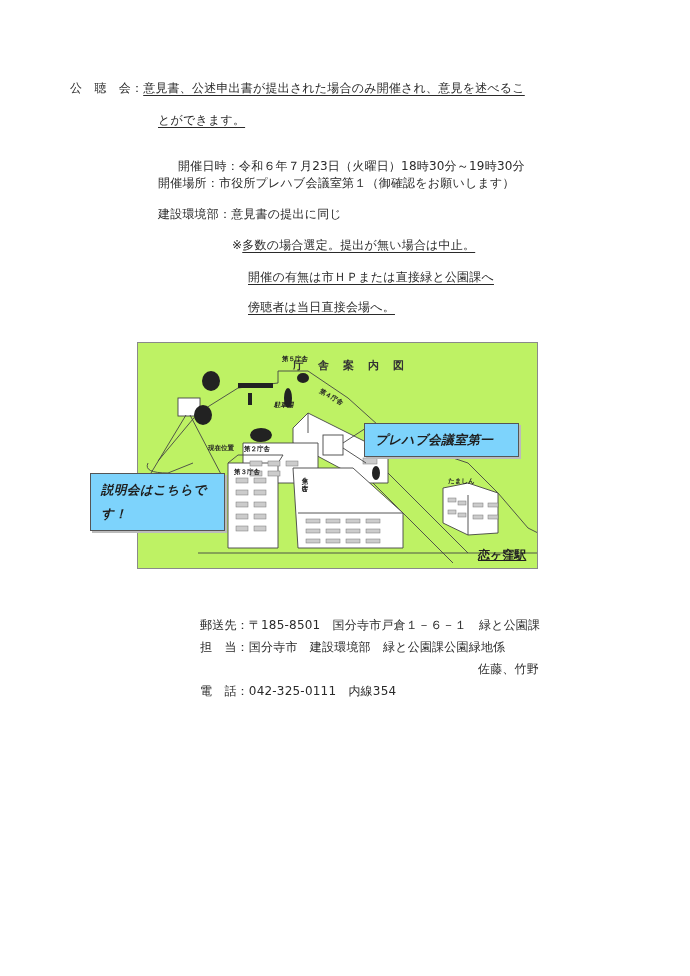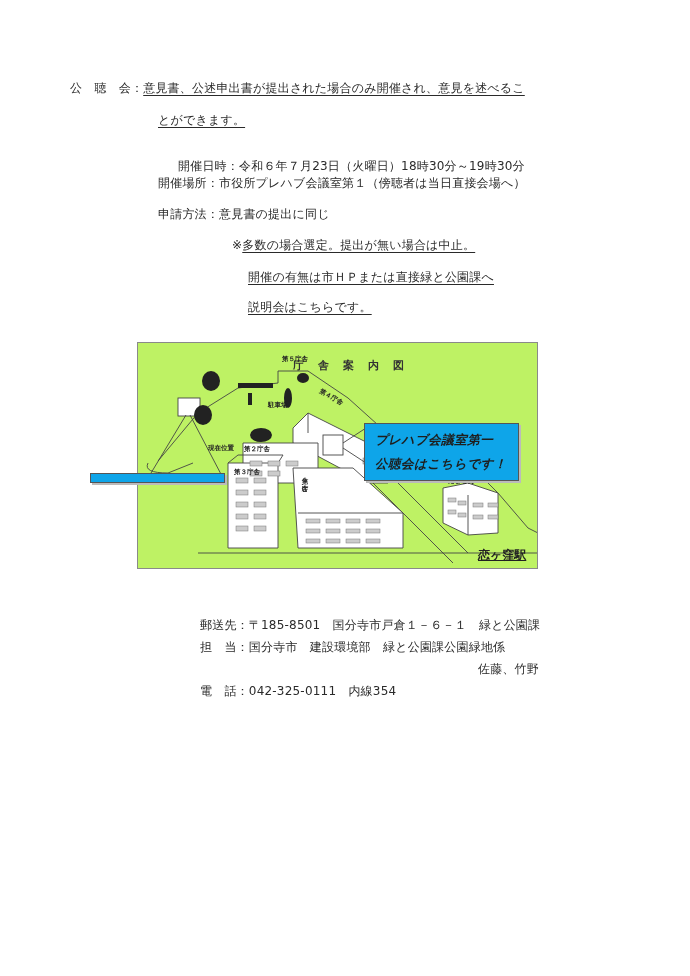"市役所プレハブ会議室第１（傍聴者は当日直接会場へ）" span { text: 傍聴者は当日直接会場へ -> 御確認をお願いします }
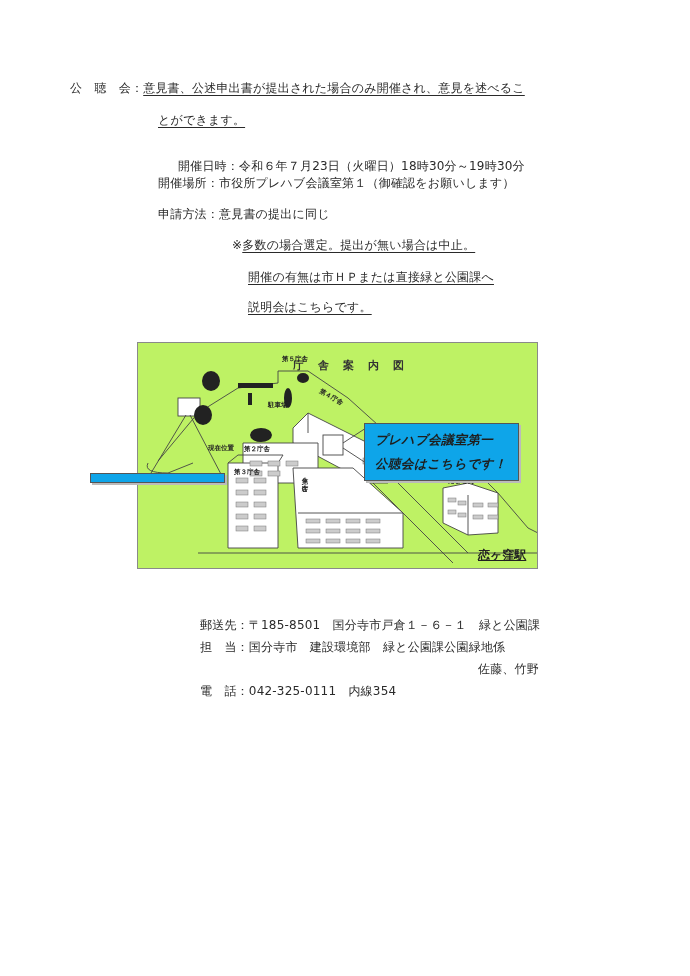"申請方法：" span { text: 申請方法 -> 建設環境部 }
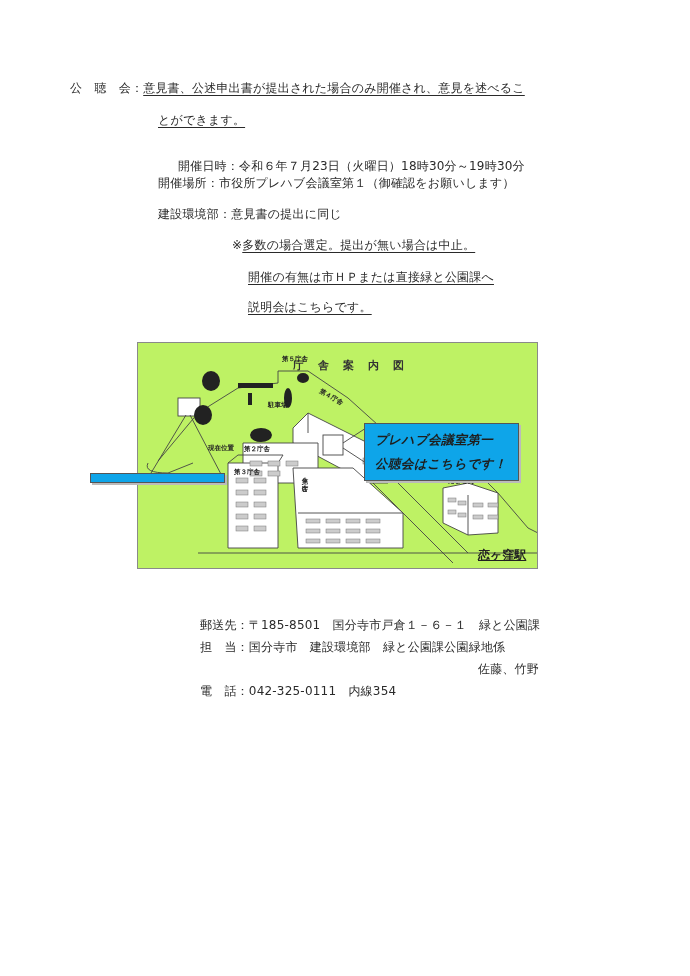"説明会はこちらです。" span.u { text: 説明会はこちらです -> 傍聴者は当日直接会場へ }
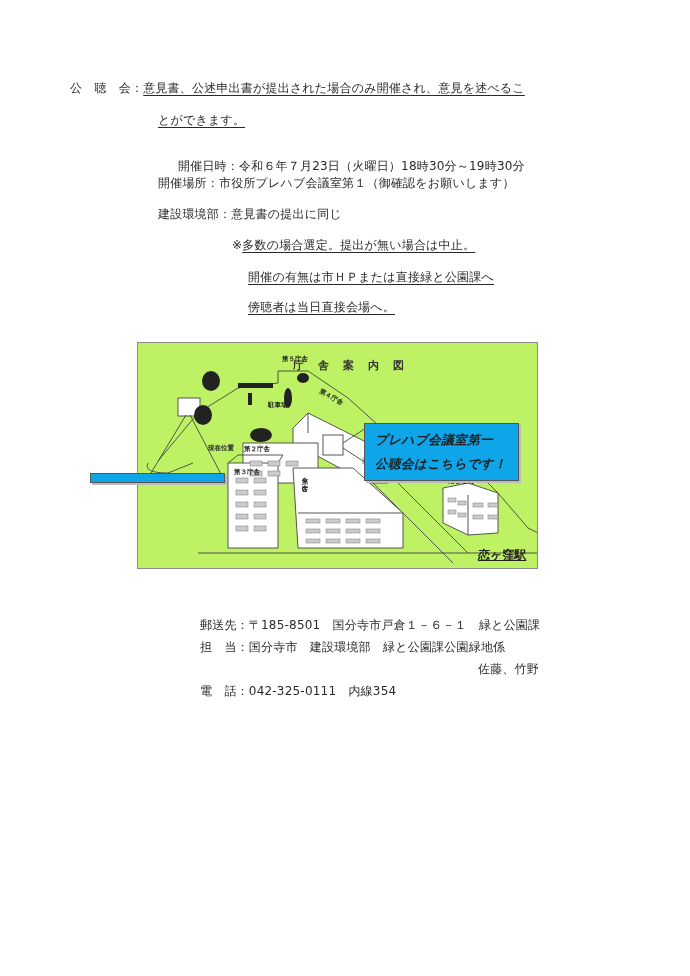"駐車場" div.tiny { font-style: none -> italic; left: 130px -> 136px }
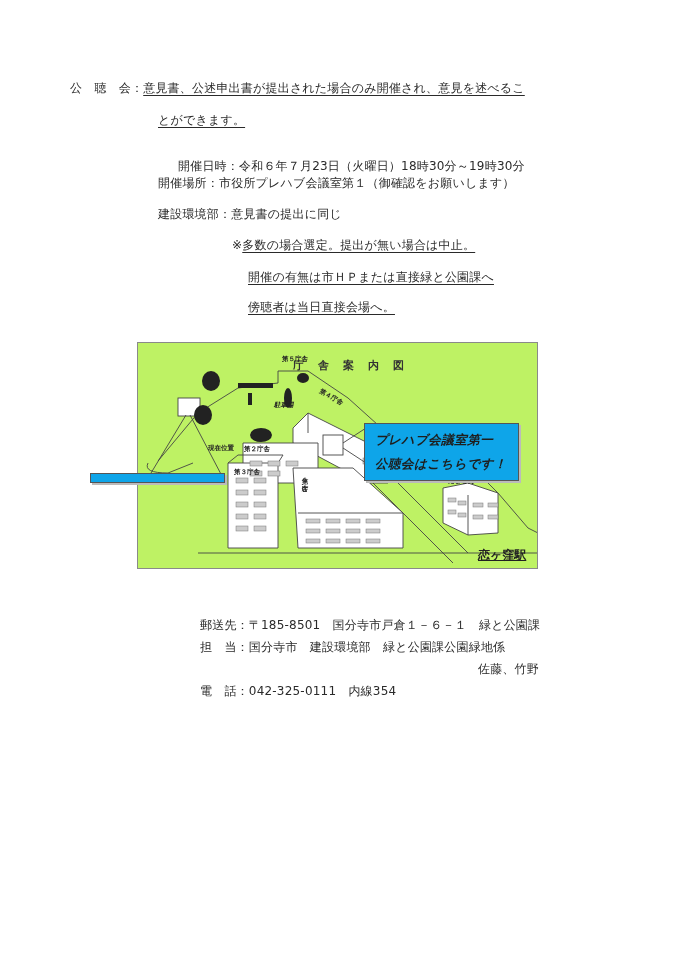"プレハブ会議室第一" .callout { background: #0ea5e9 -> #7dd3fc }
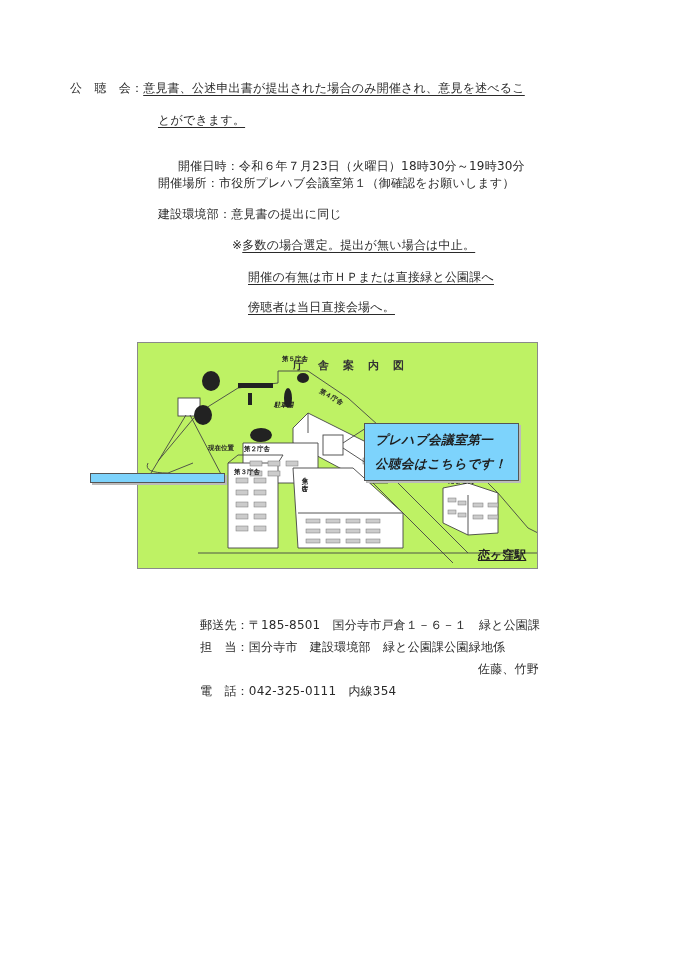"公聴会はこちらです！" div { html: <div>公聴会はこちらです！</div> -> none }
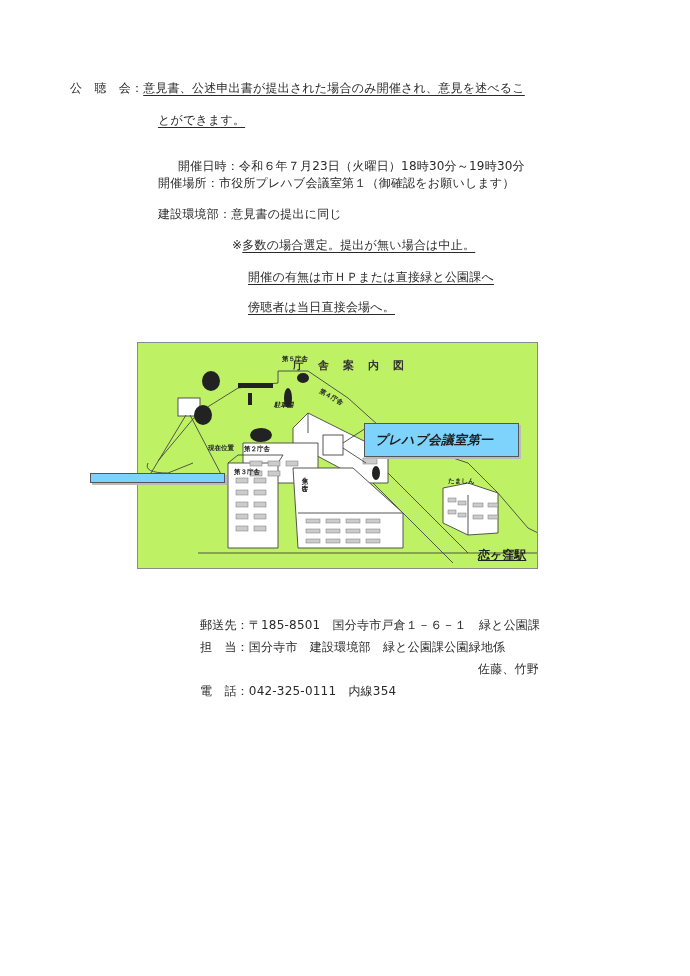"説明会はこちらです！" div { html: none -> <div>説明会はこちらです！</div> }
